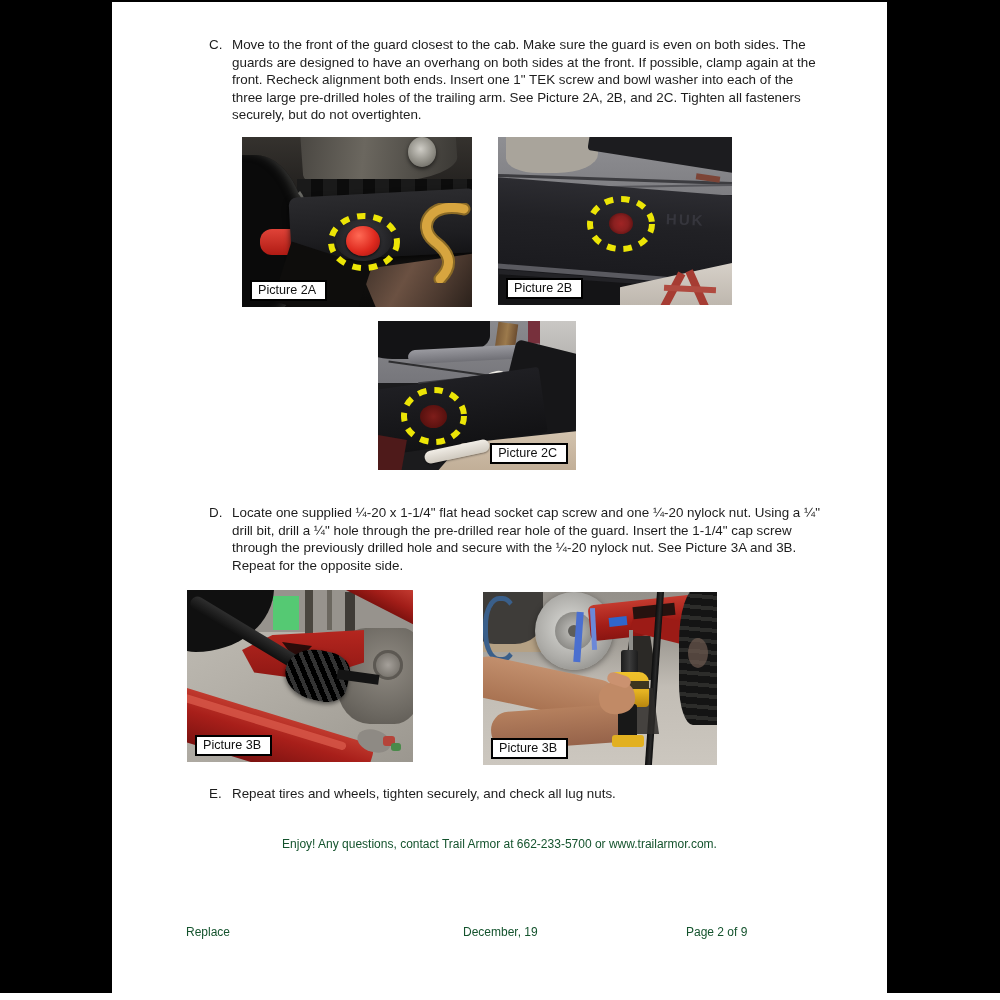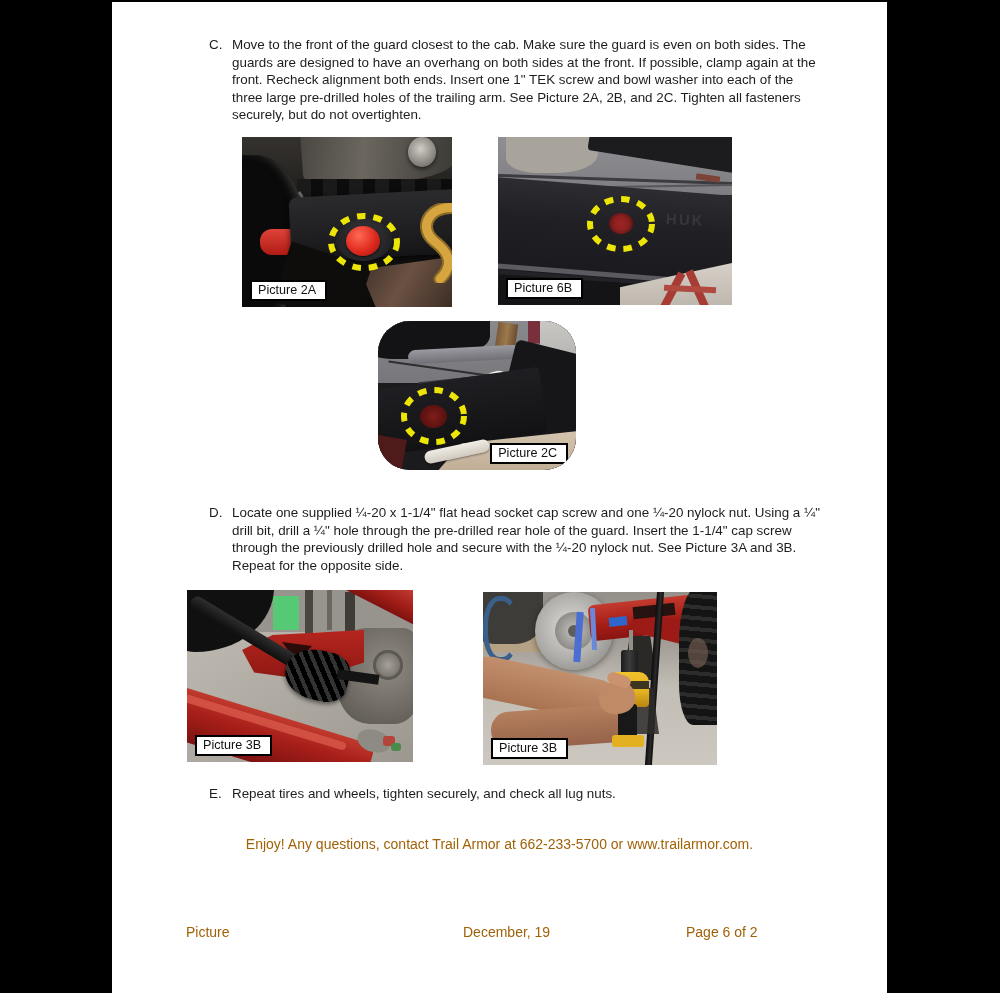"Picture 2A" div.photo { width: 210px -> 230px }
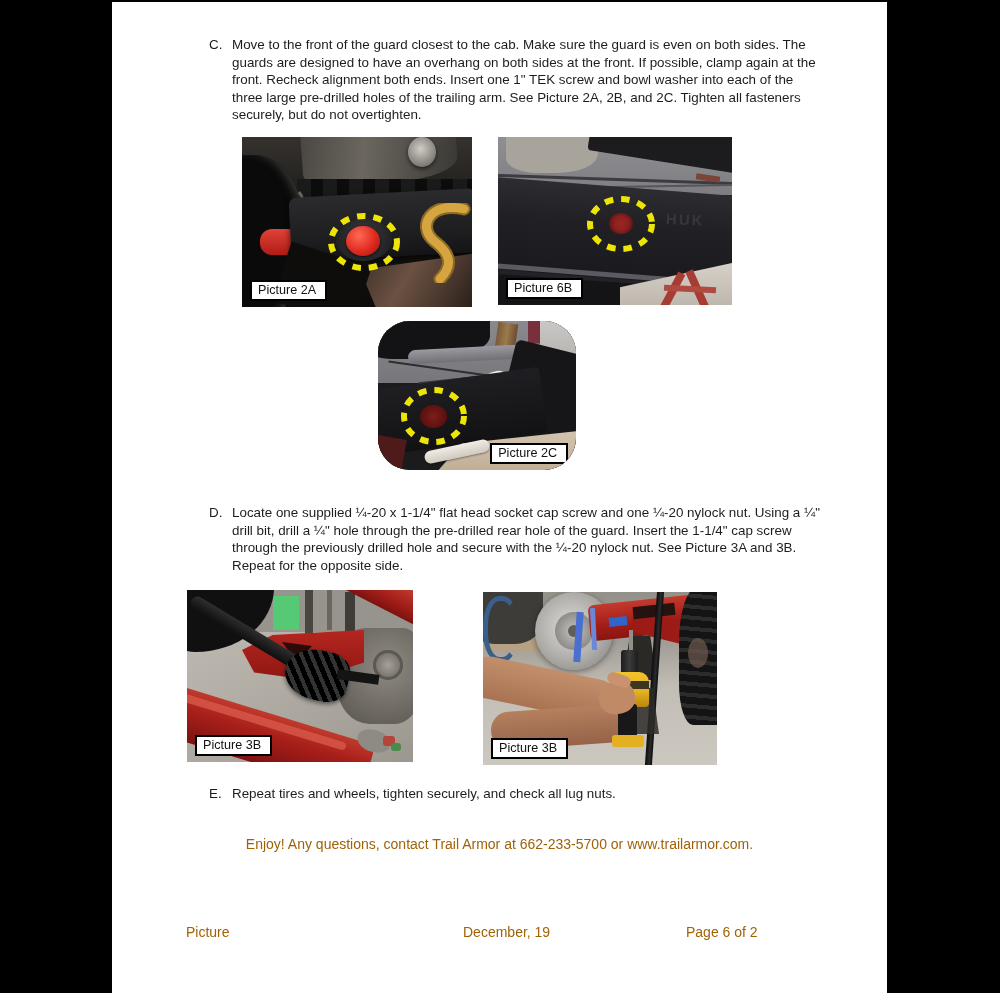"Picture 6B" div.photo-label { text: 6B -> 2B }
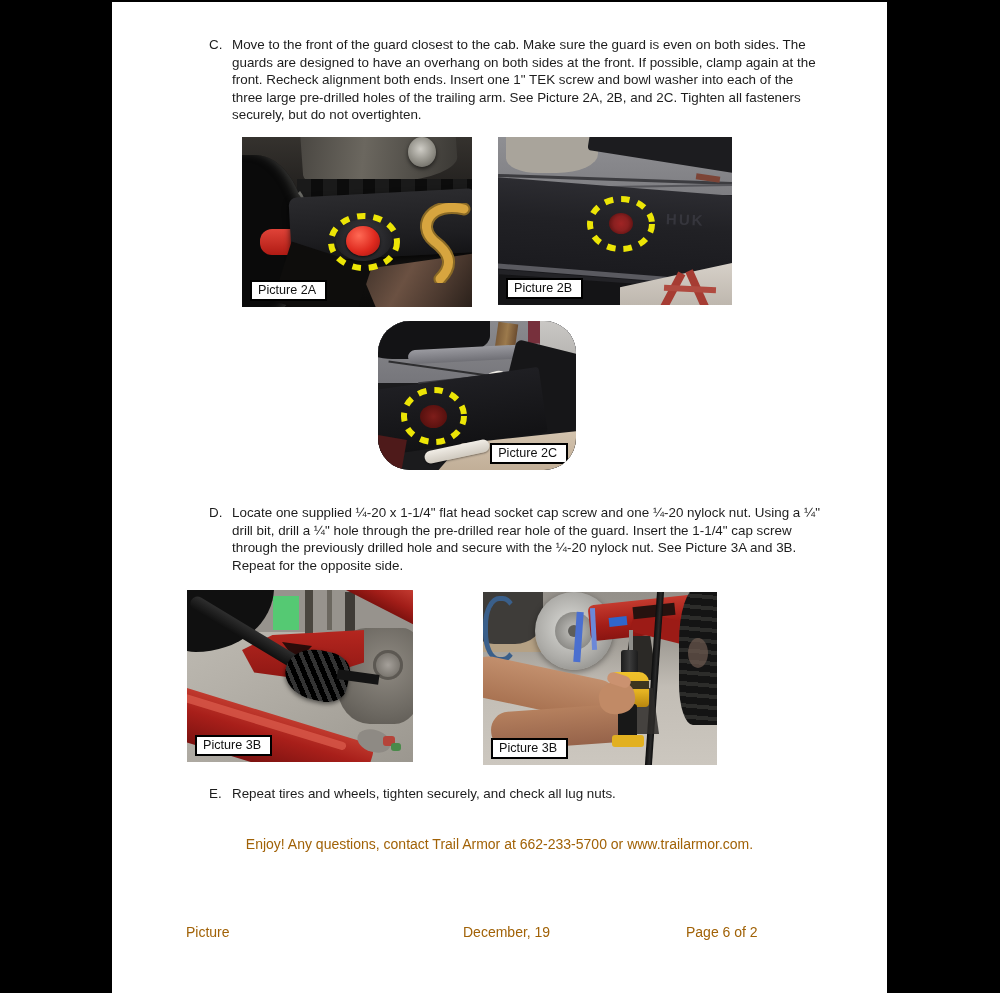"Picture 2C" div.photo { border-radius: 32px -> none }
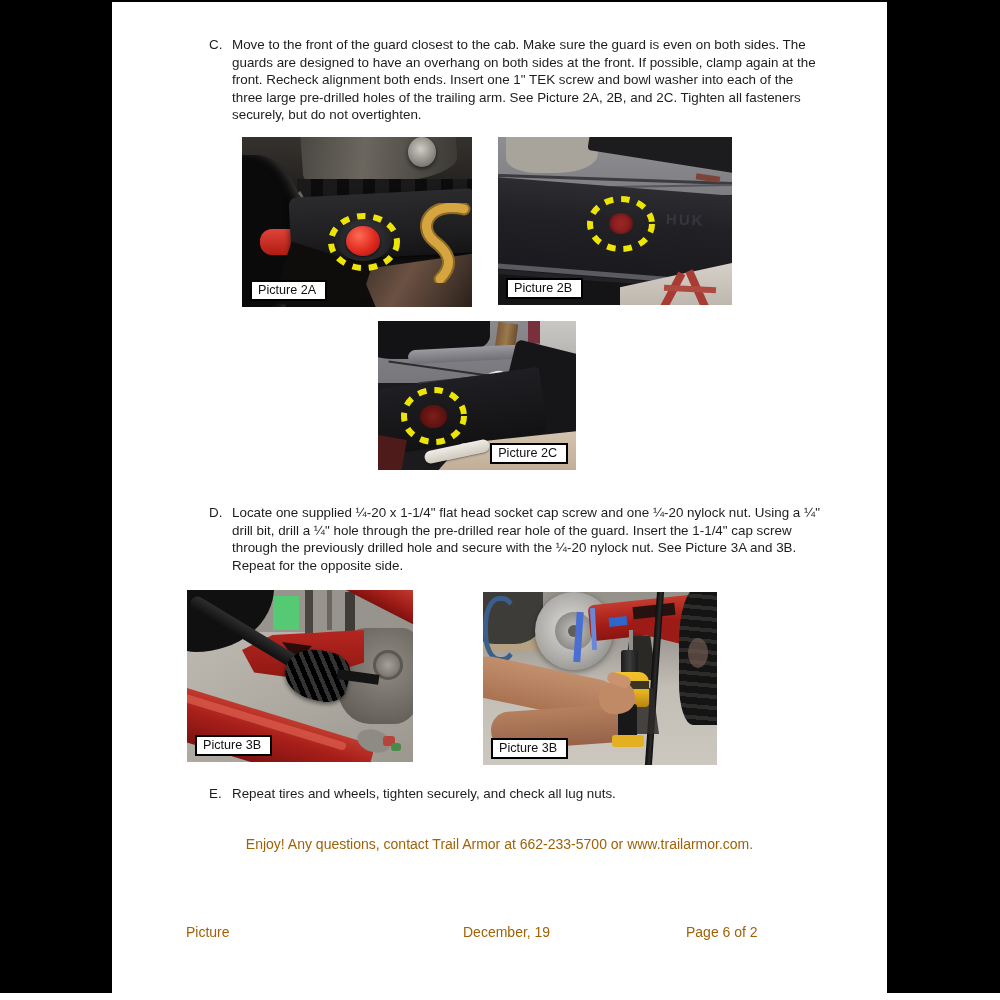"Enjoy! Any questions, contact Trail" .line { color: #a16207 -> #14532d; font-size: 14px -> 12px }
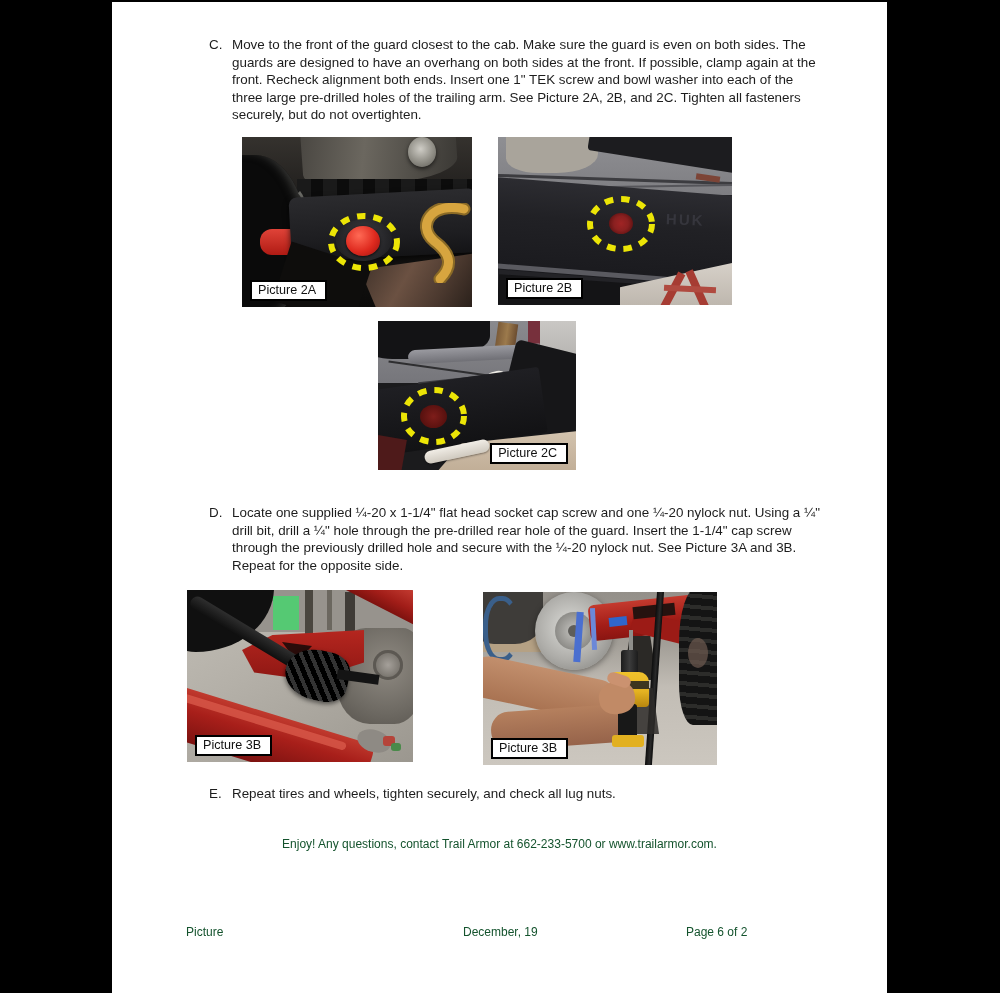"Picture" div.line { text: Picture -> Replace }
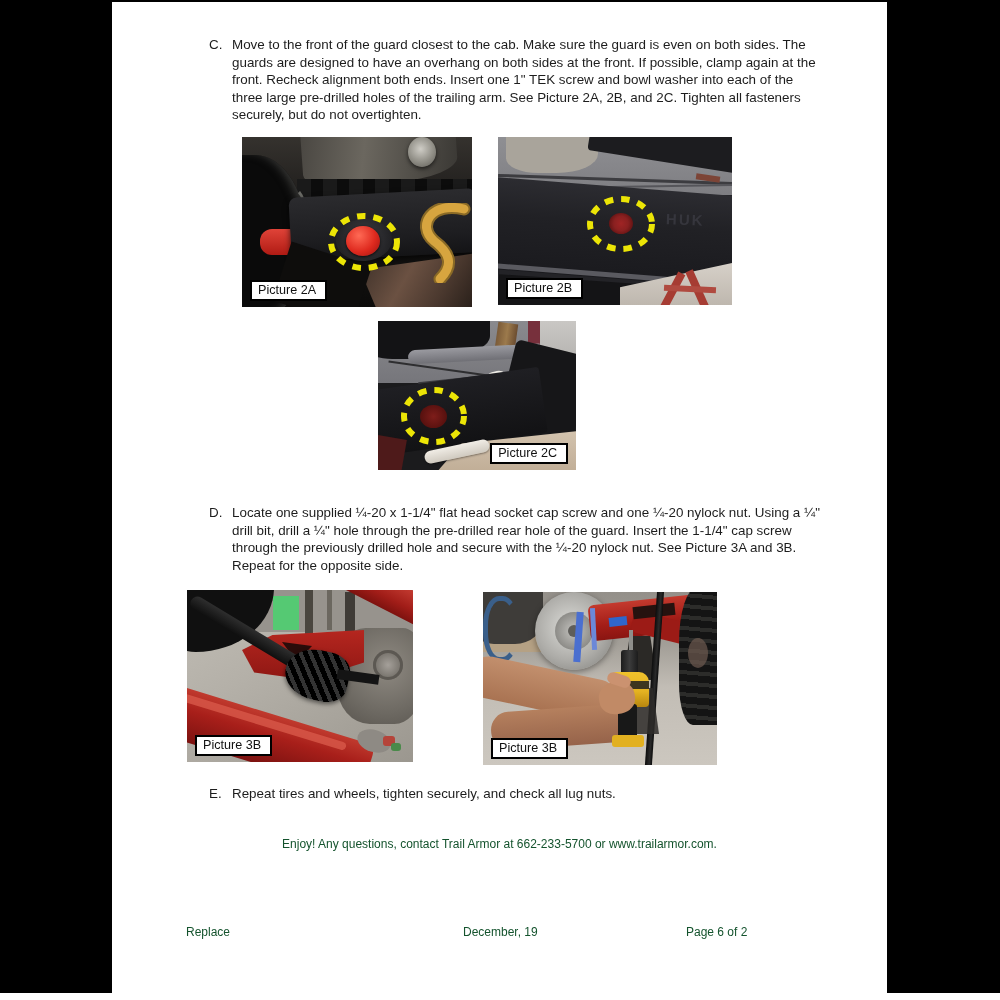"Page 6 of 2" div.line { text: 6 of 2 -> 2 of 9 }
